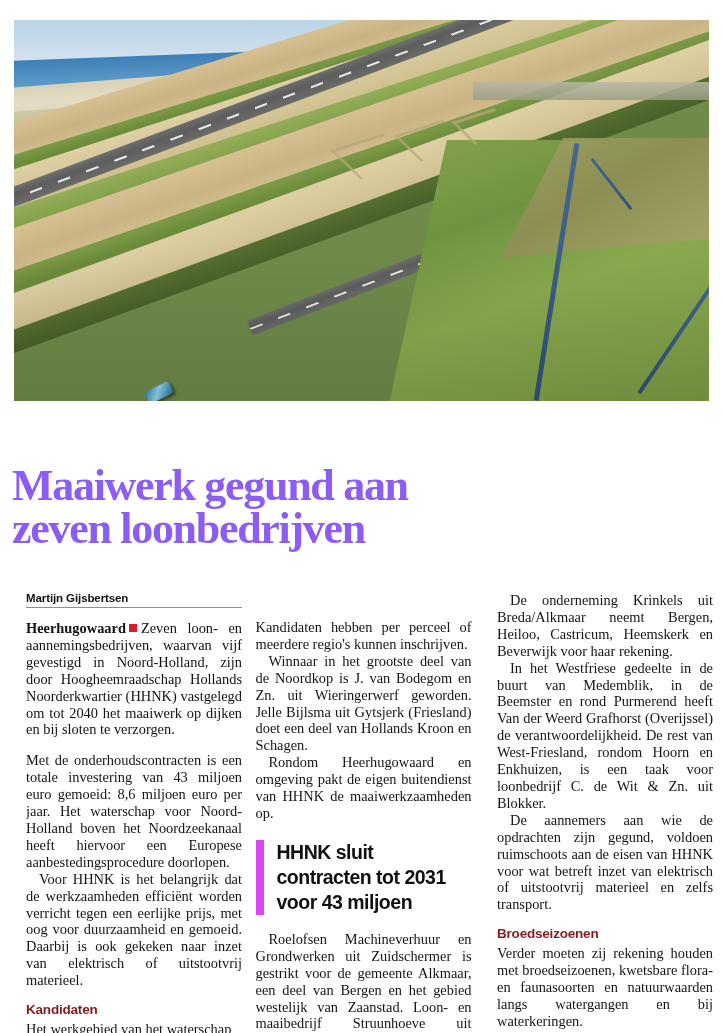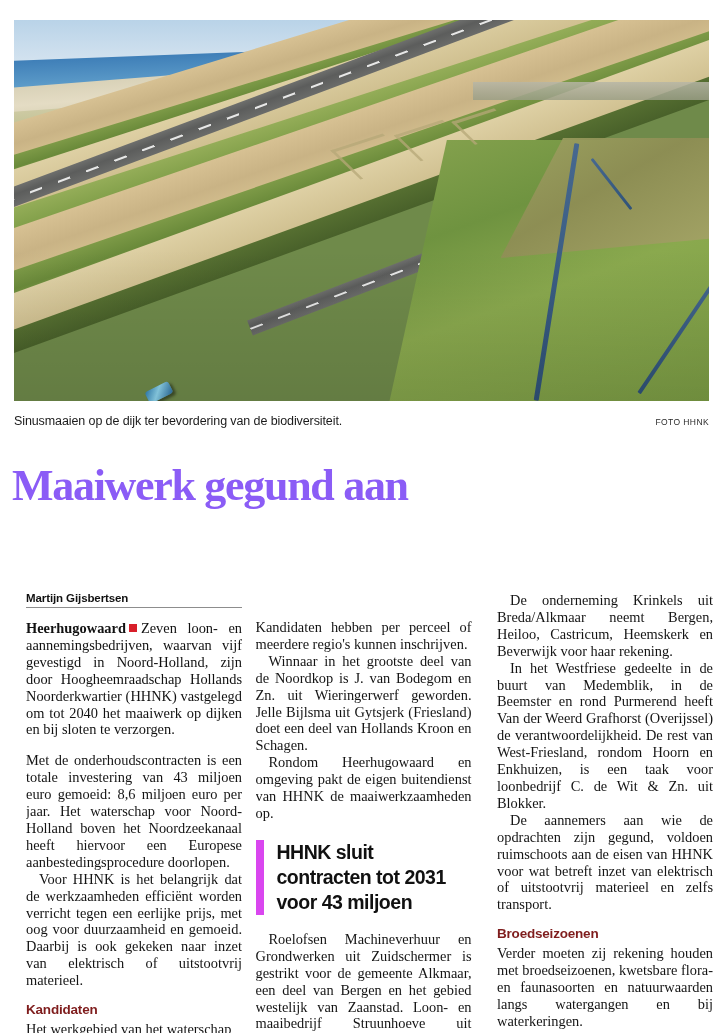"Sinusmaaien op de dijk ter" div.caption-row { html: <div> <div>Sinusmaaien op de dijk ter bevordering van de biodiversiteit.</div> <div>FOTO HHNK</div> </div> -> none }
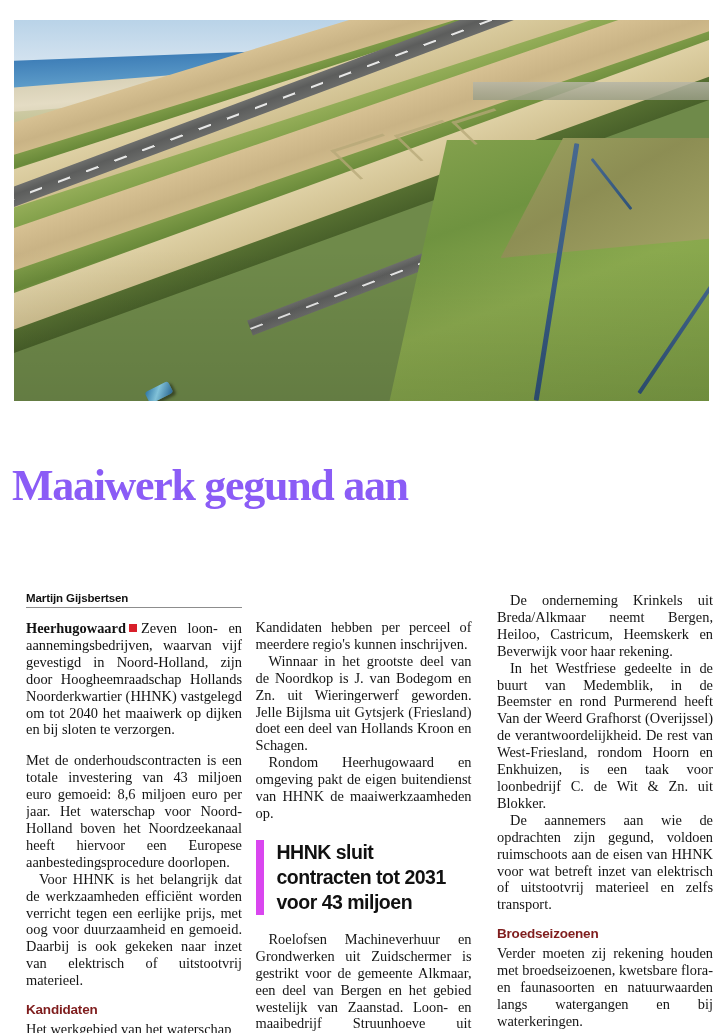"zeven loonbedrijven" span { html: none -> <span>zeven loonbedrijven</span> }
